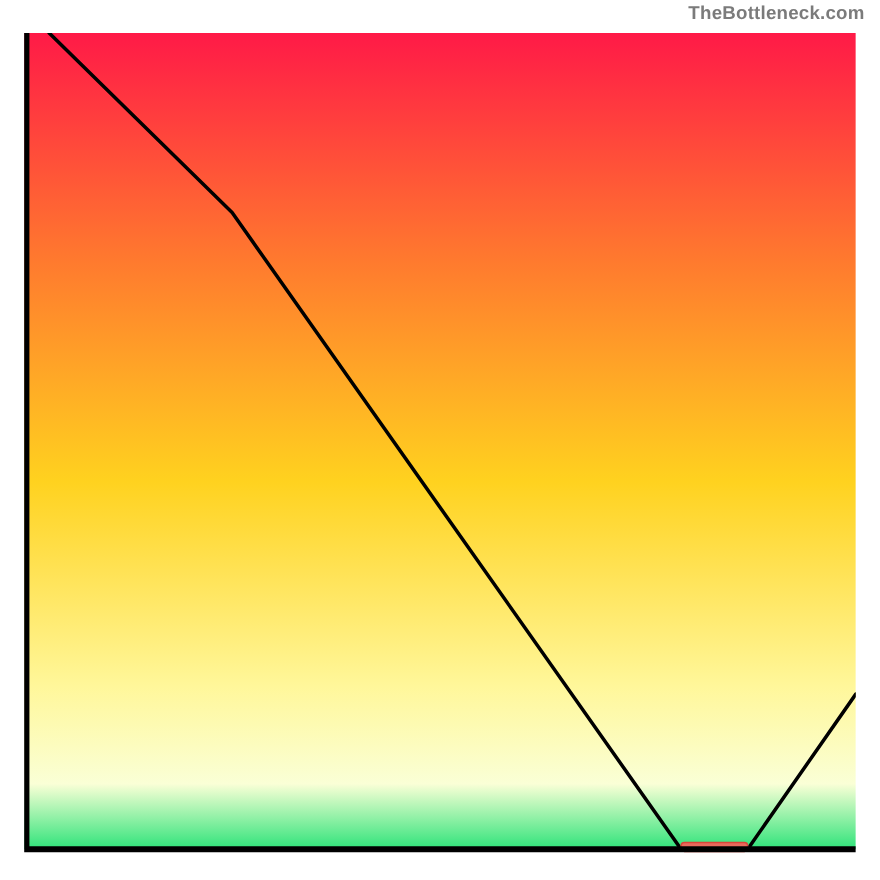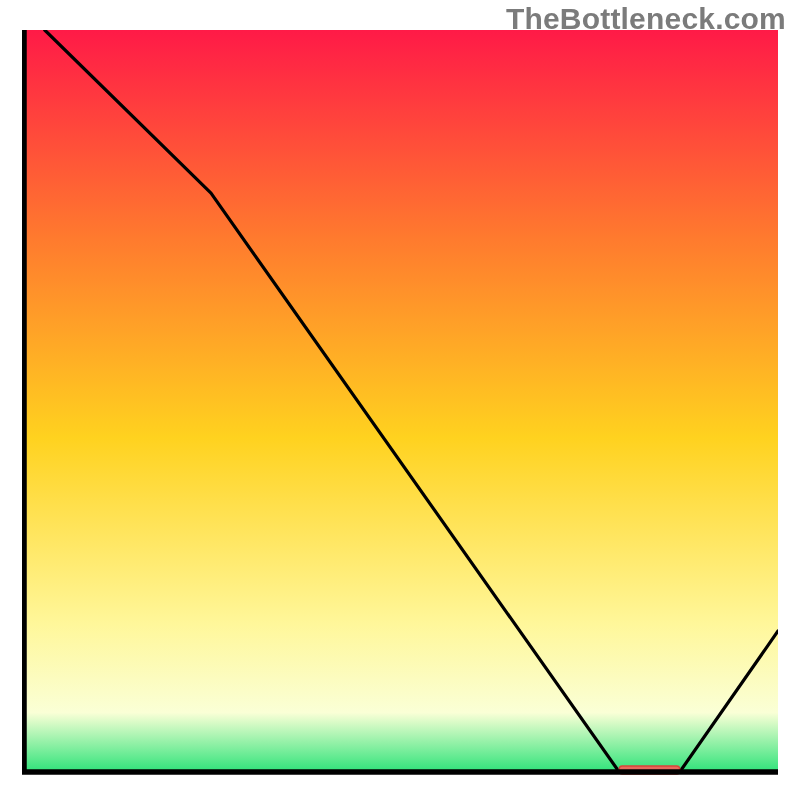"TheBottleneck.com" .watermark { font-size: 30px -> 17px }
